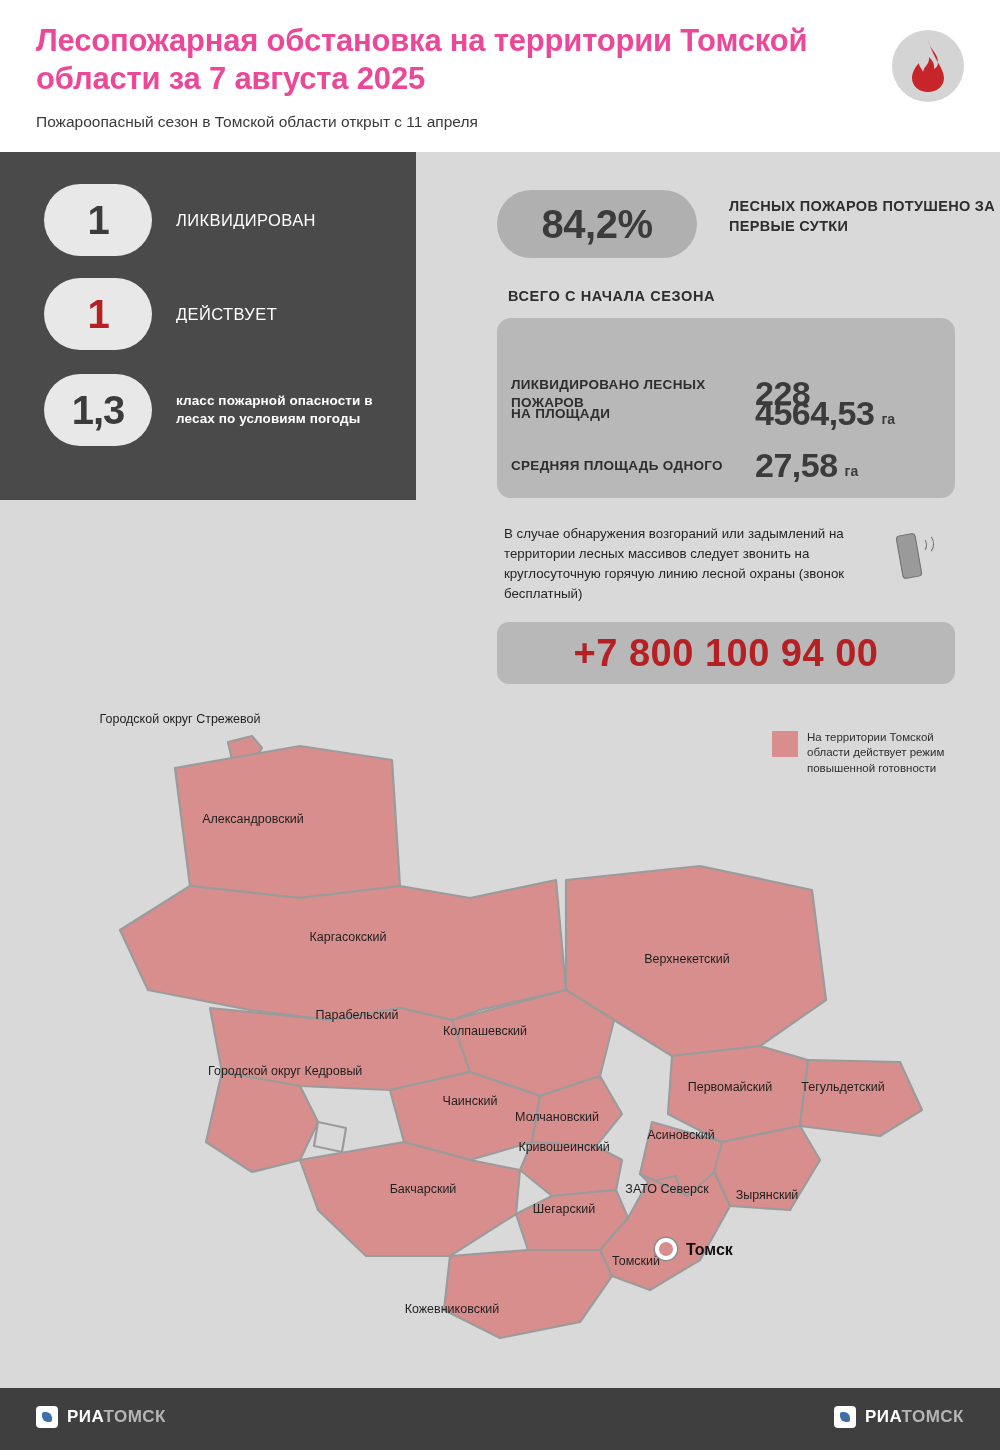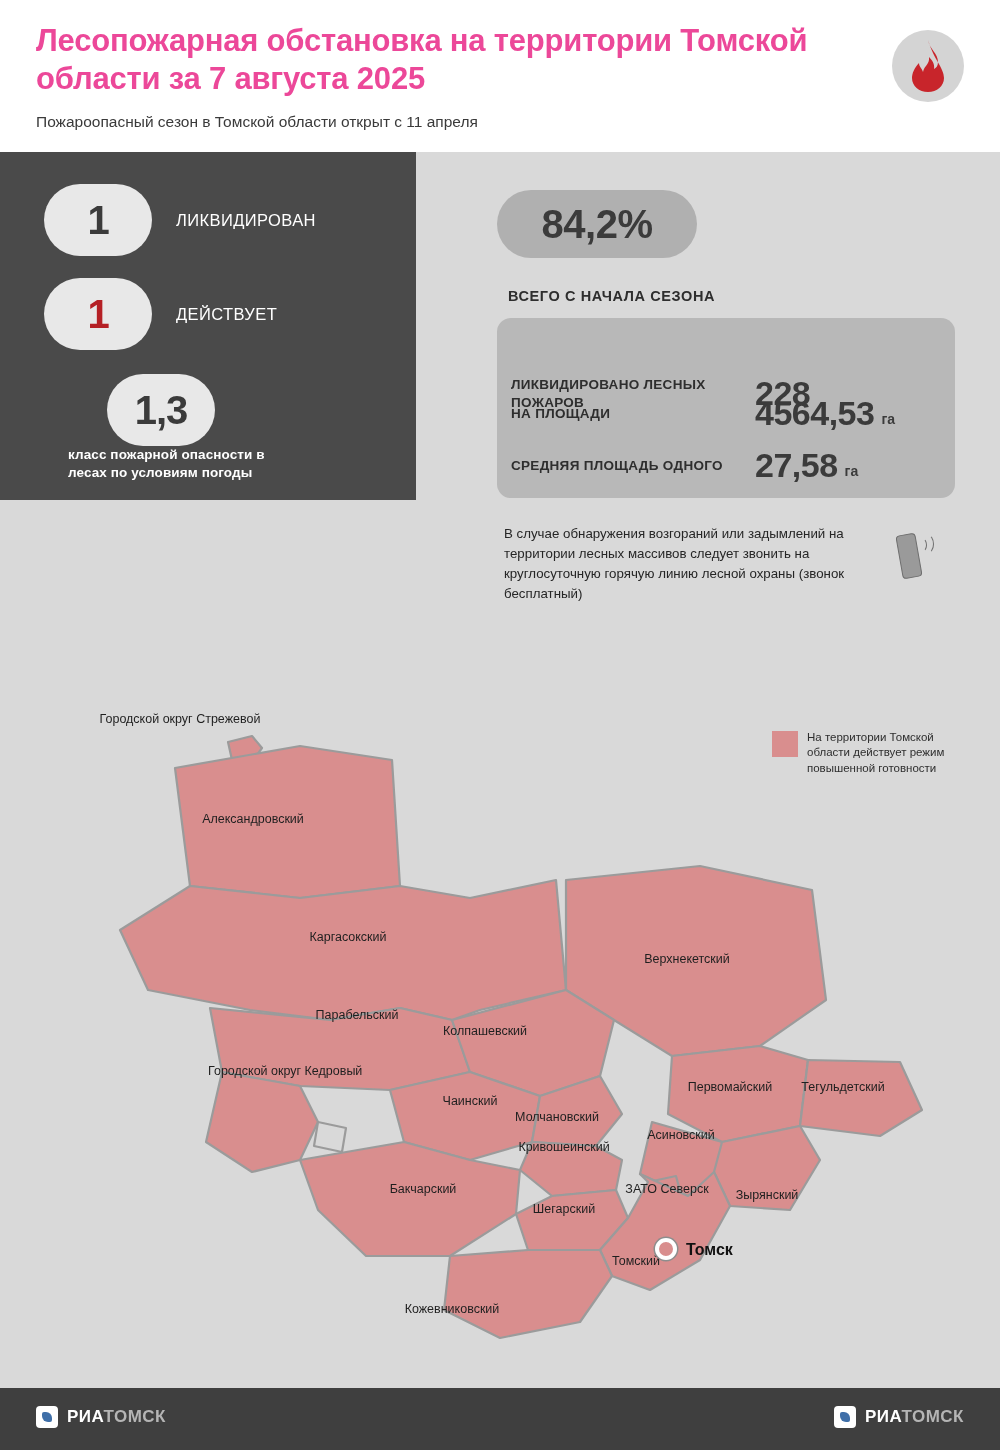"ЛЕСНЫХ ПОЖАРОВ ПОТУШЕНО ЗА ПЕРВЫЕ" div.pct-caption { html: none -> <div>ЛЕСНЫХ ПОЖАРОВ ПОТУШЕНО ЗА ПЕРВЫЕ СУТКИ</div> }
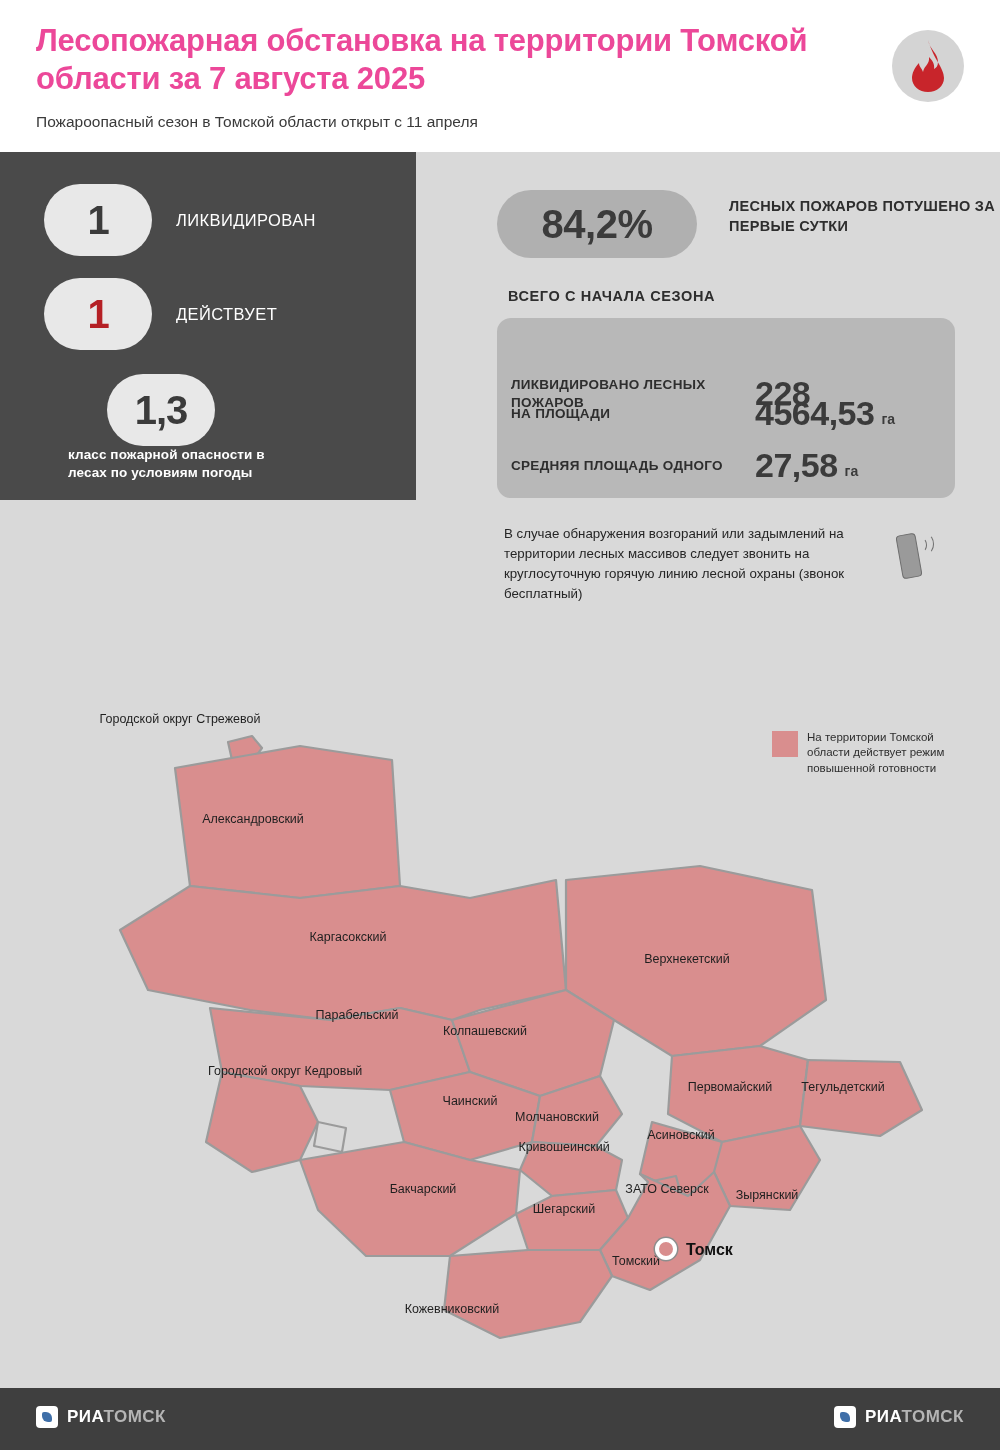"1,3" .stat-row.r3 { flex-direction: column -> none }
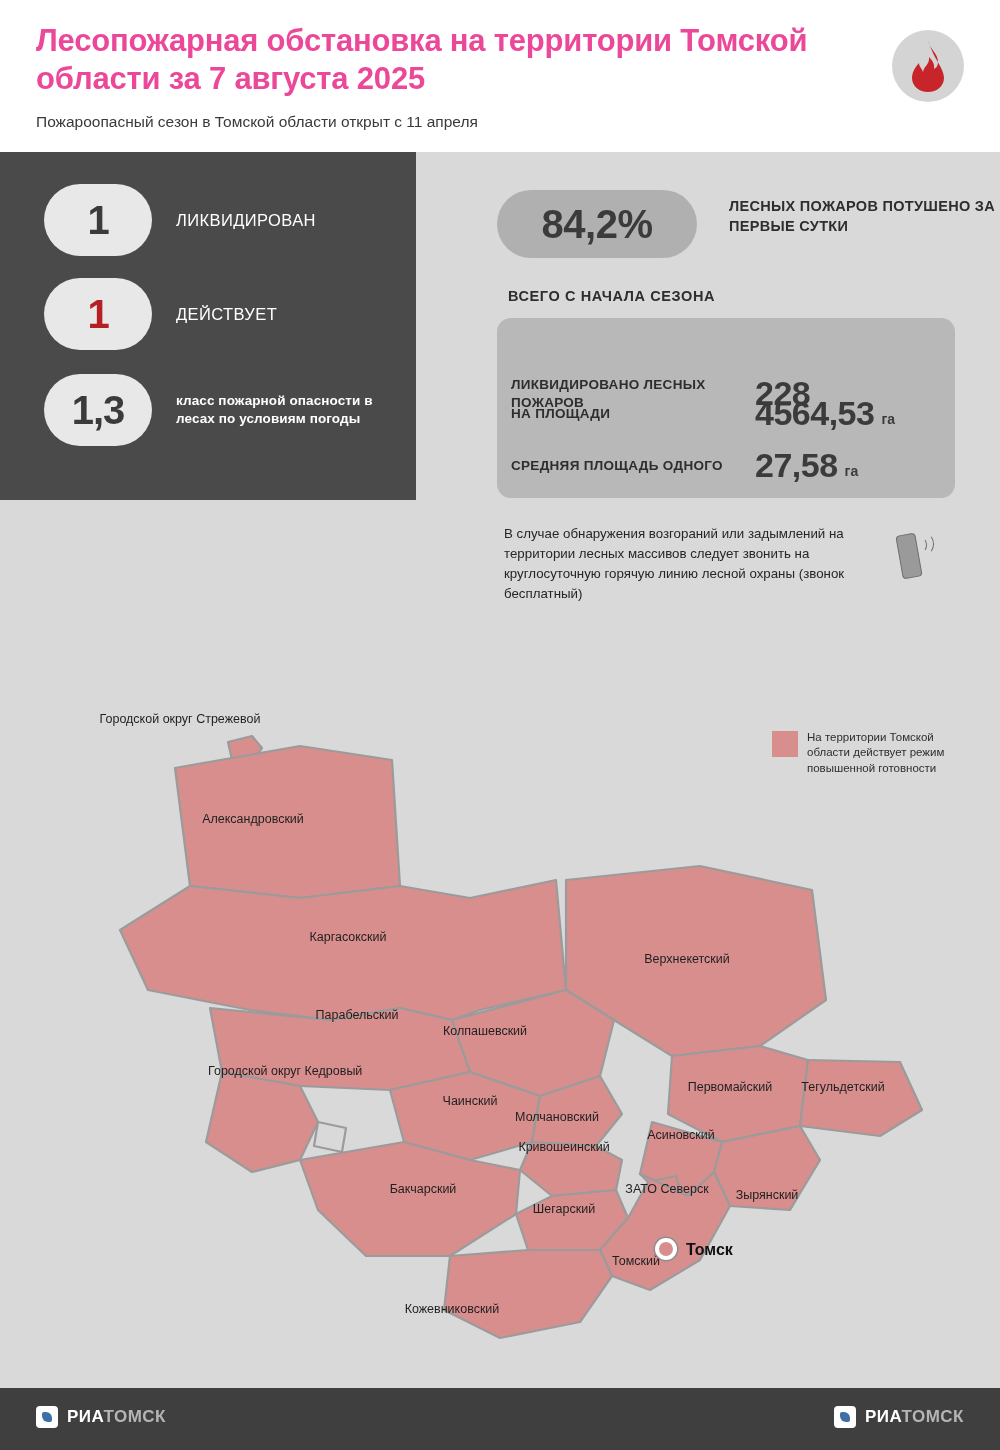"+7 800 100 94 00" div.hotline { html: none -> <div>+7 800 100 94 00</div> }
